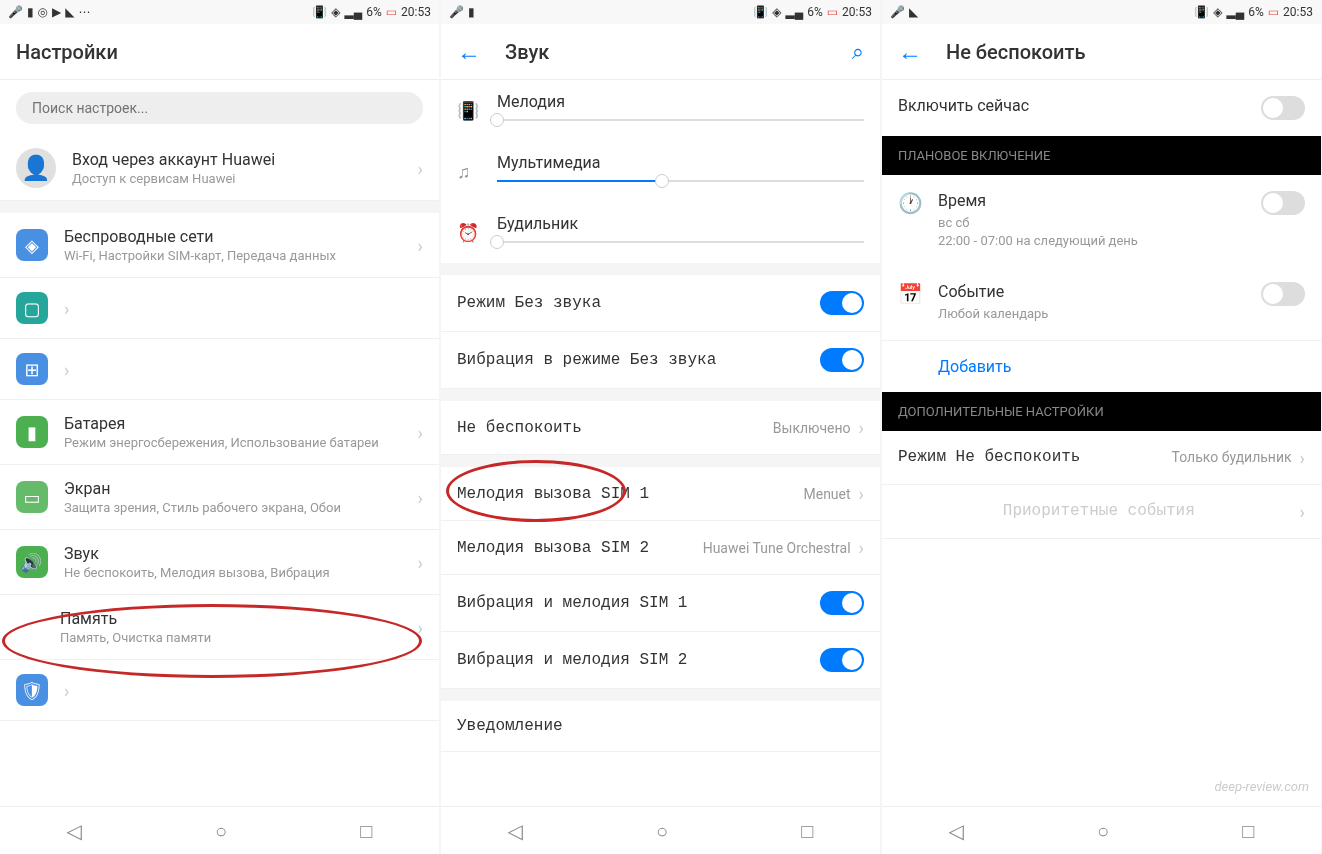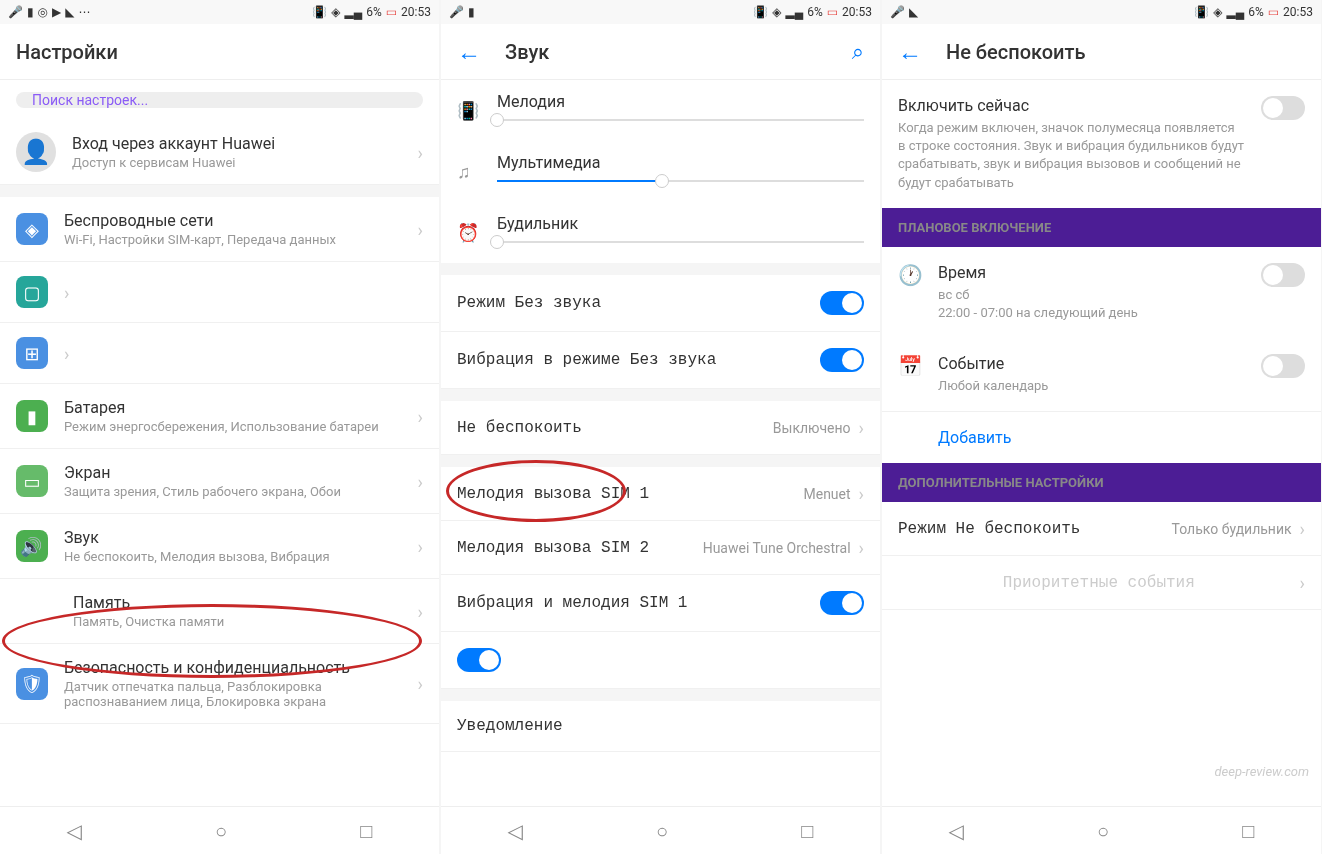"Поиск настроек..." .search-box { color: #8b5cf6 -> #737373; padding: 0 16px -> 8px 16px }
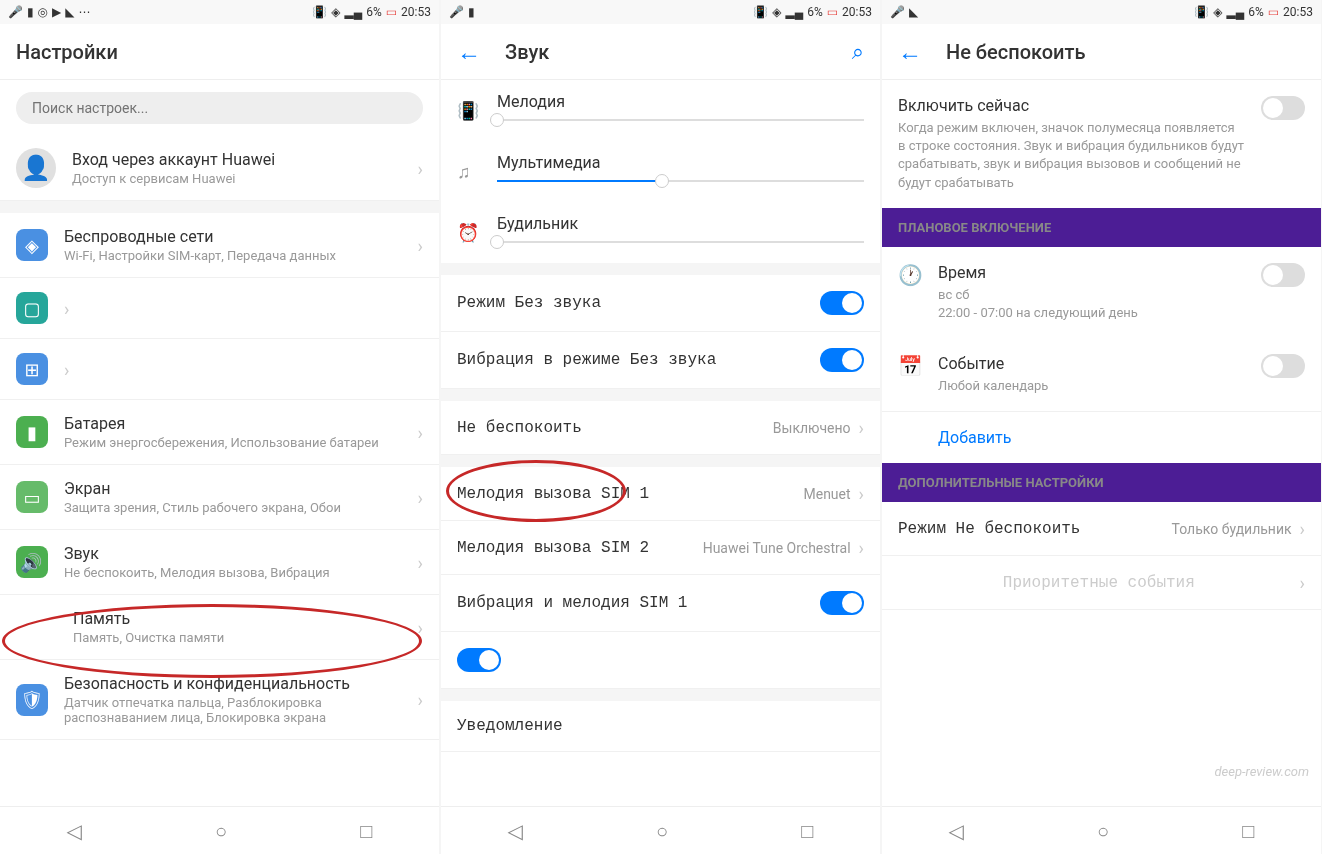"Когда режим включен, значок полумесяца" div.desc-body { html: <div>Когда режим включен, значок полумесяца появляется в строке состояния. Звук и вибрация будильников будут срабатывать, звук и вибрация вызовов и сообщений не будут срабатывать</div> -> none }
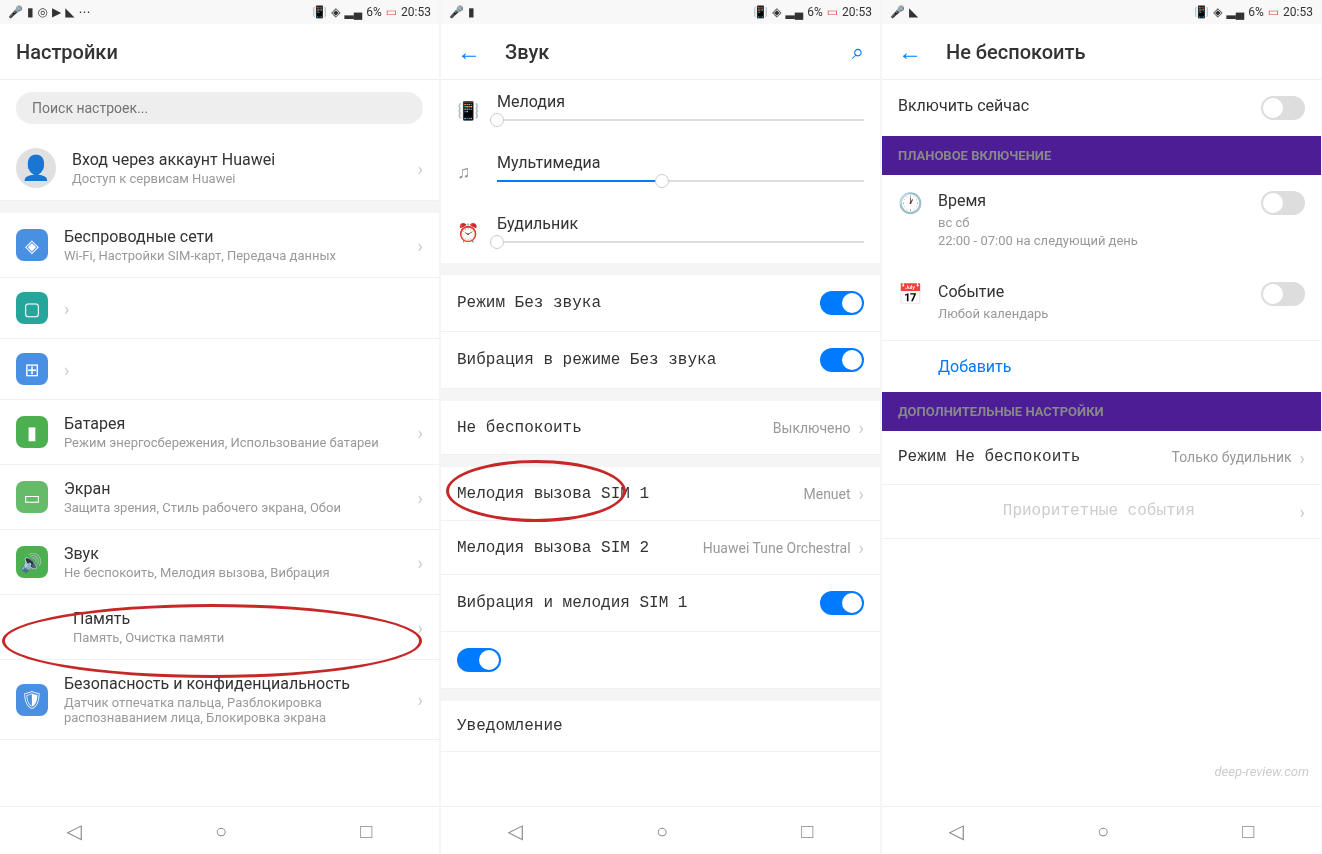"ПЛАНОВОЕ ВКЛЮЧЕНИЕ" .section-header { background: #4c1d95 -> #000000; font-weight: 700 -> 400 }
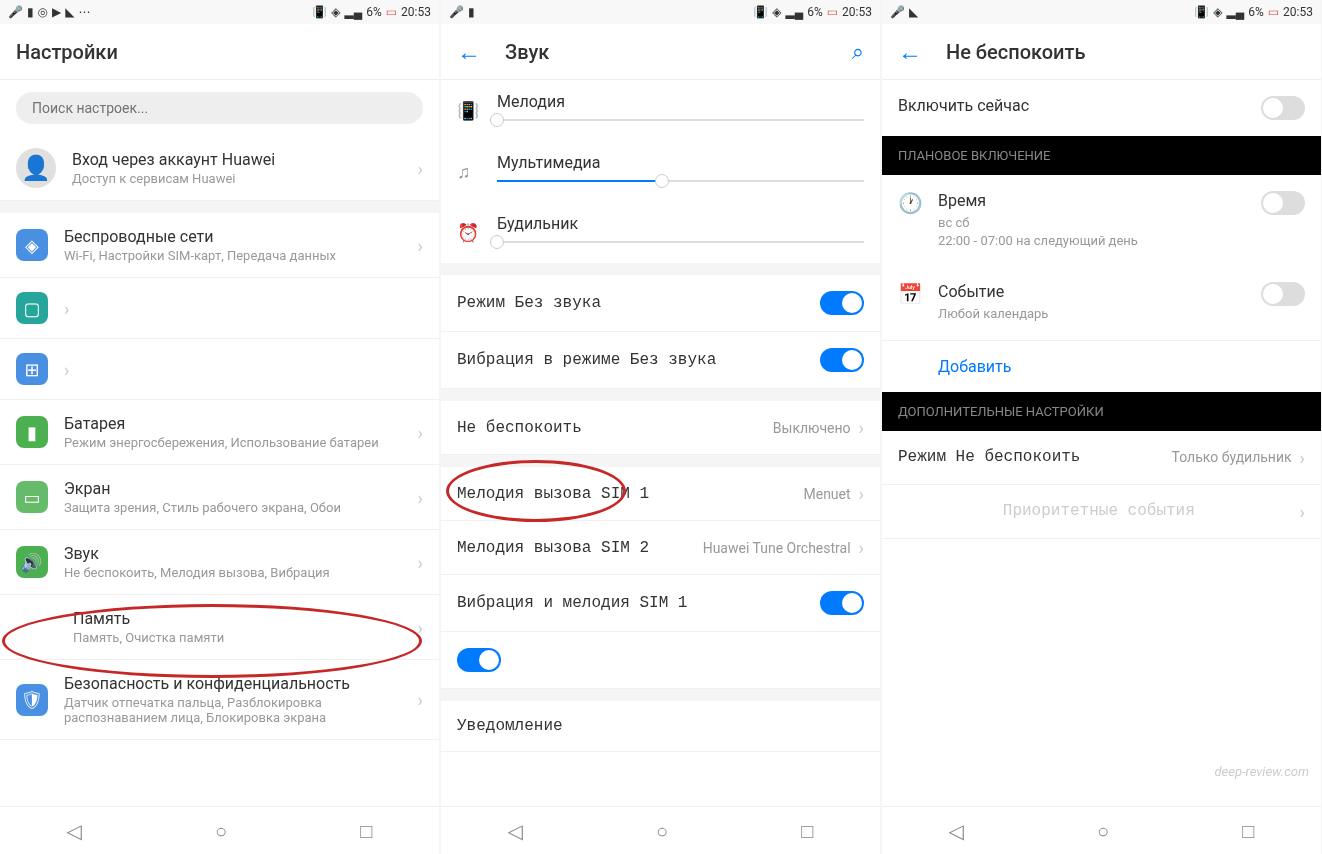"Память" div.item-text { margin-left: 57px -> 44px }
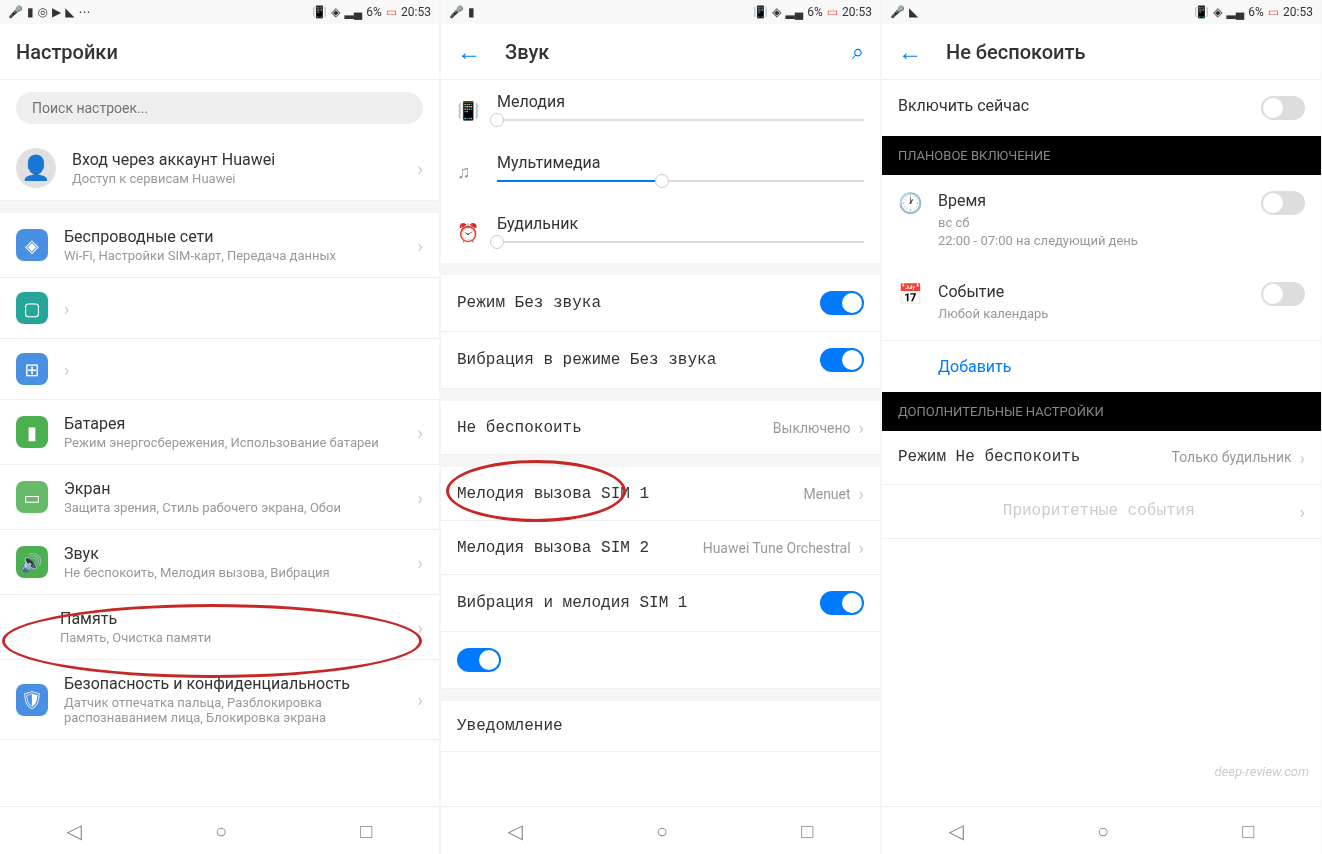"Вибрация и мелодия SIM 2" div.label { html: none -> <div>Вибрация и мелодия SIM 2</div> }
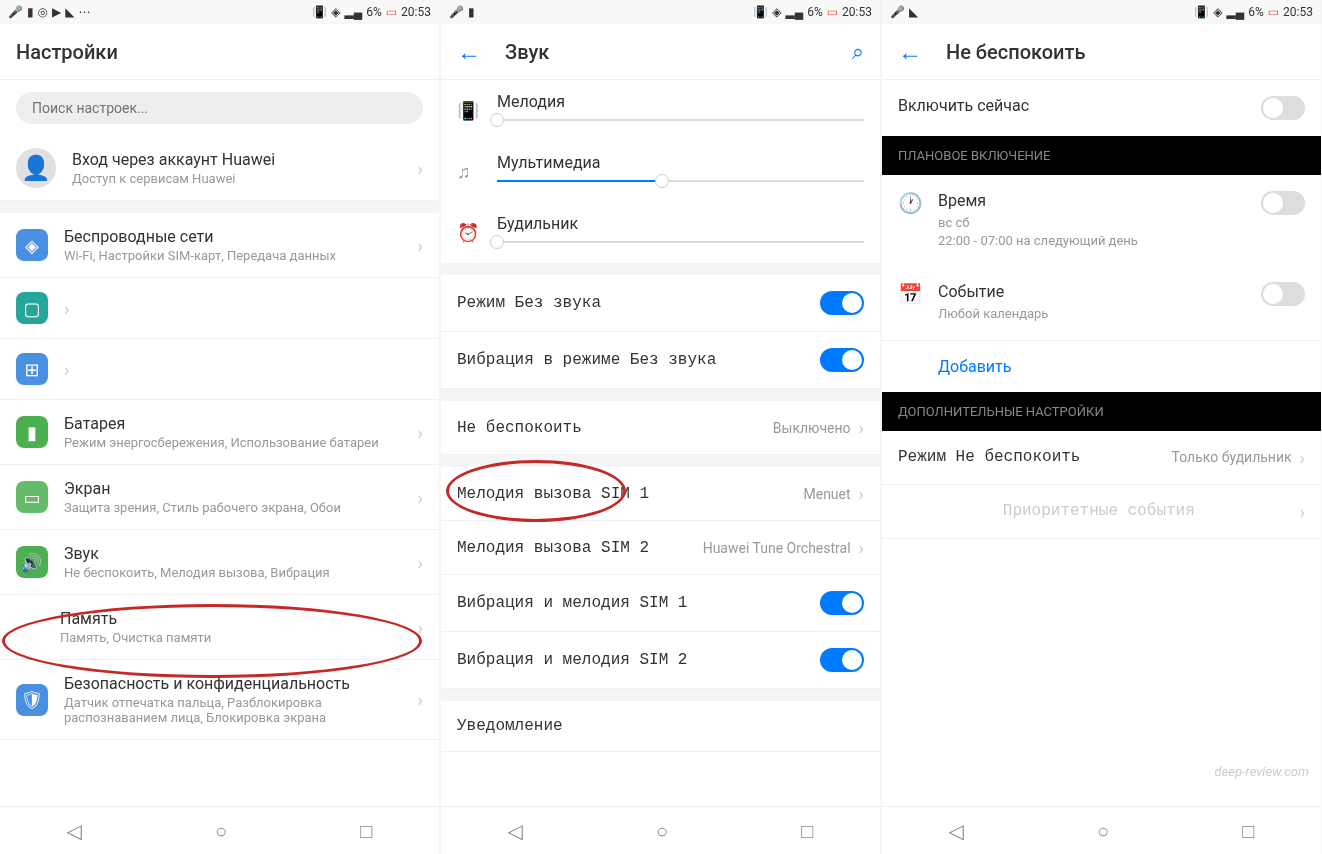"Безопасность и конфиденциальность" div.item-text { html: <div> <div>Безопасность и конфиденциальность</div> <div>Датчик отпечатка пальца, Разблокировка распознаванием лица, Блокировка экрана</div> </div> -> none }
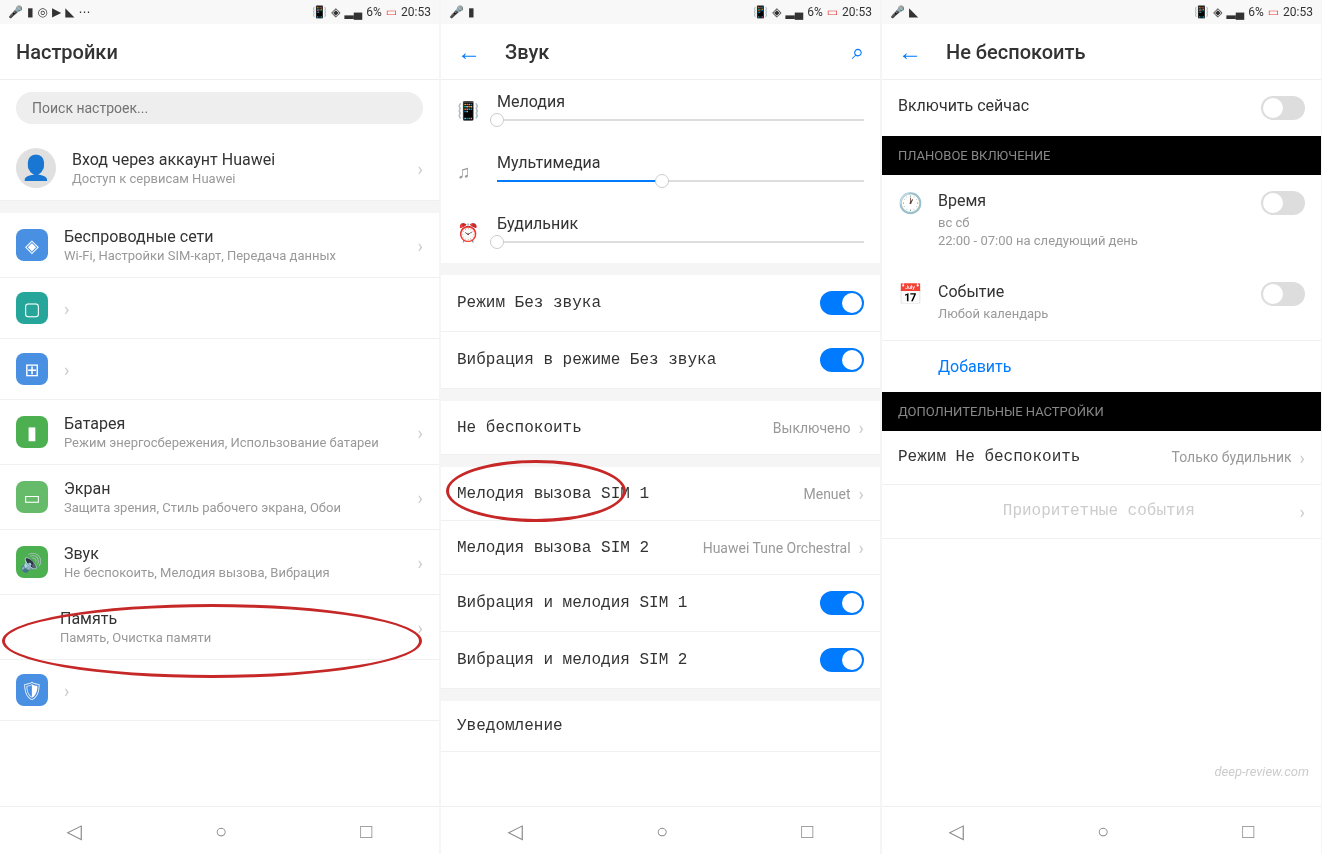"deep-review.com" .watermark { bottom: 75px -> 60px }
